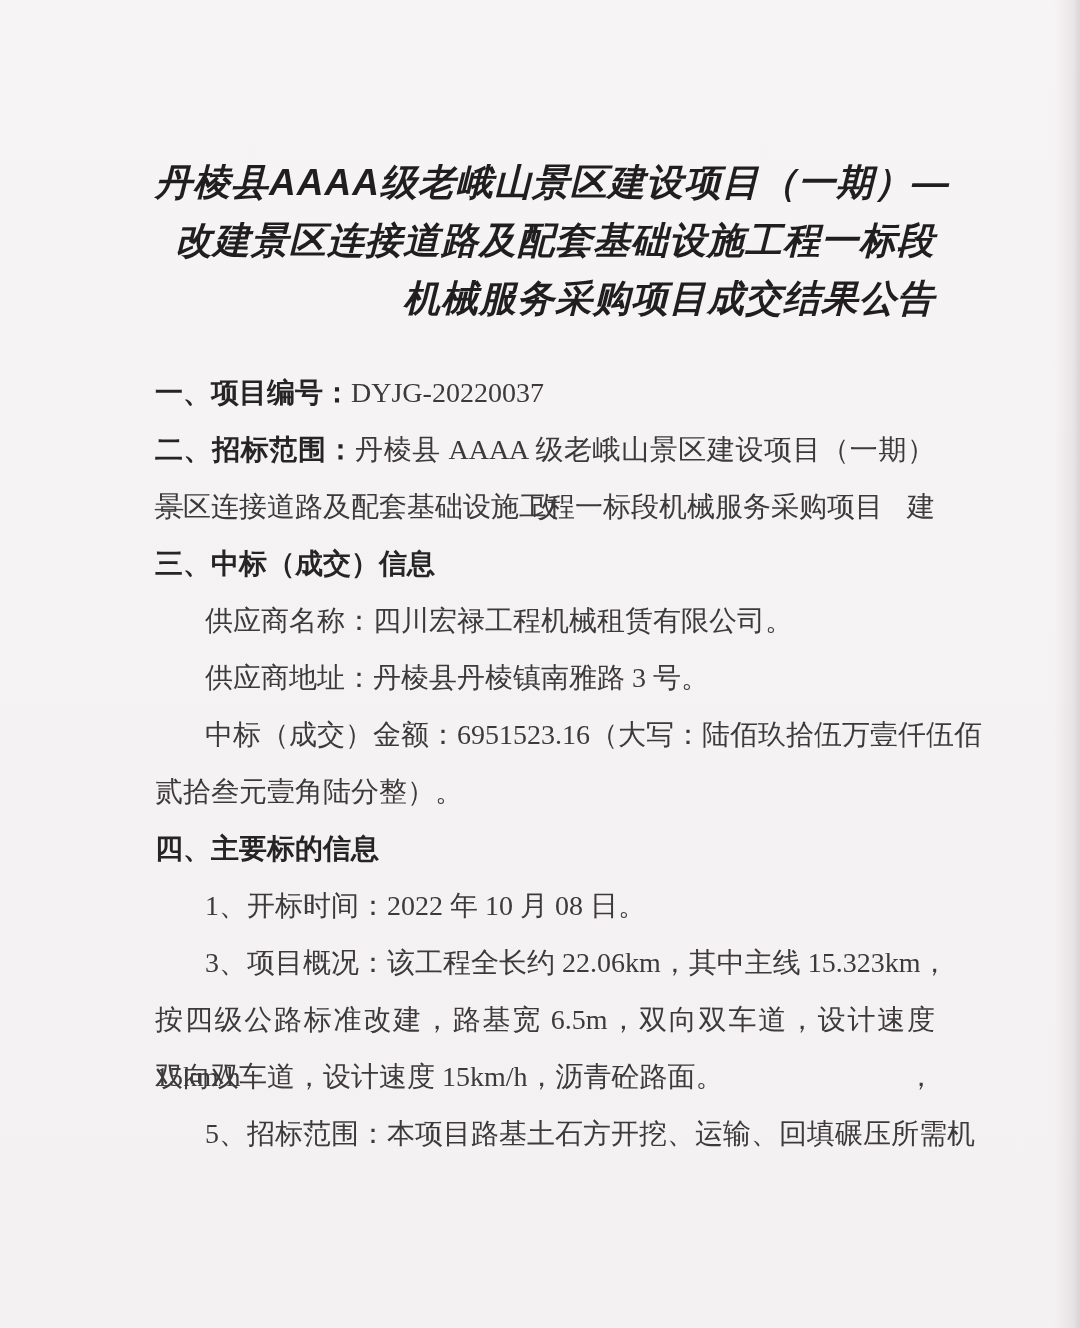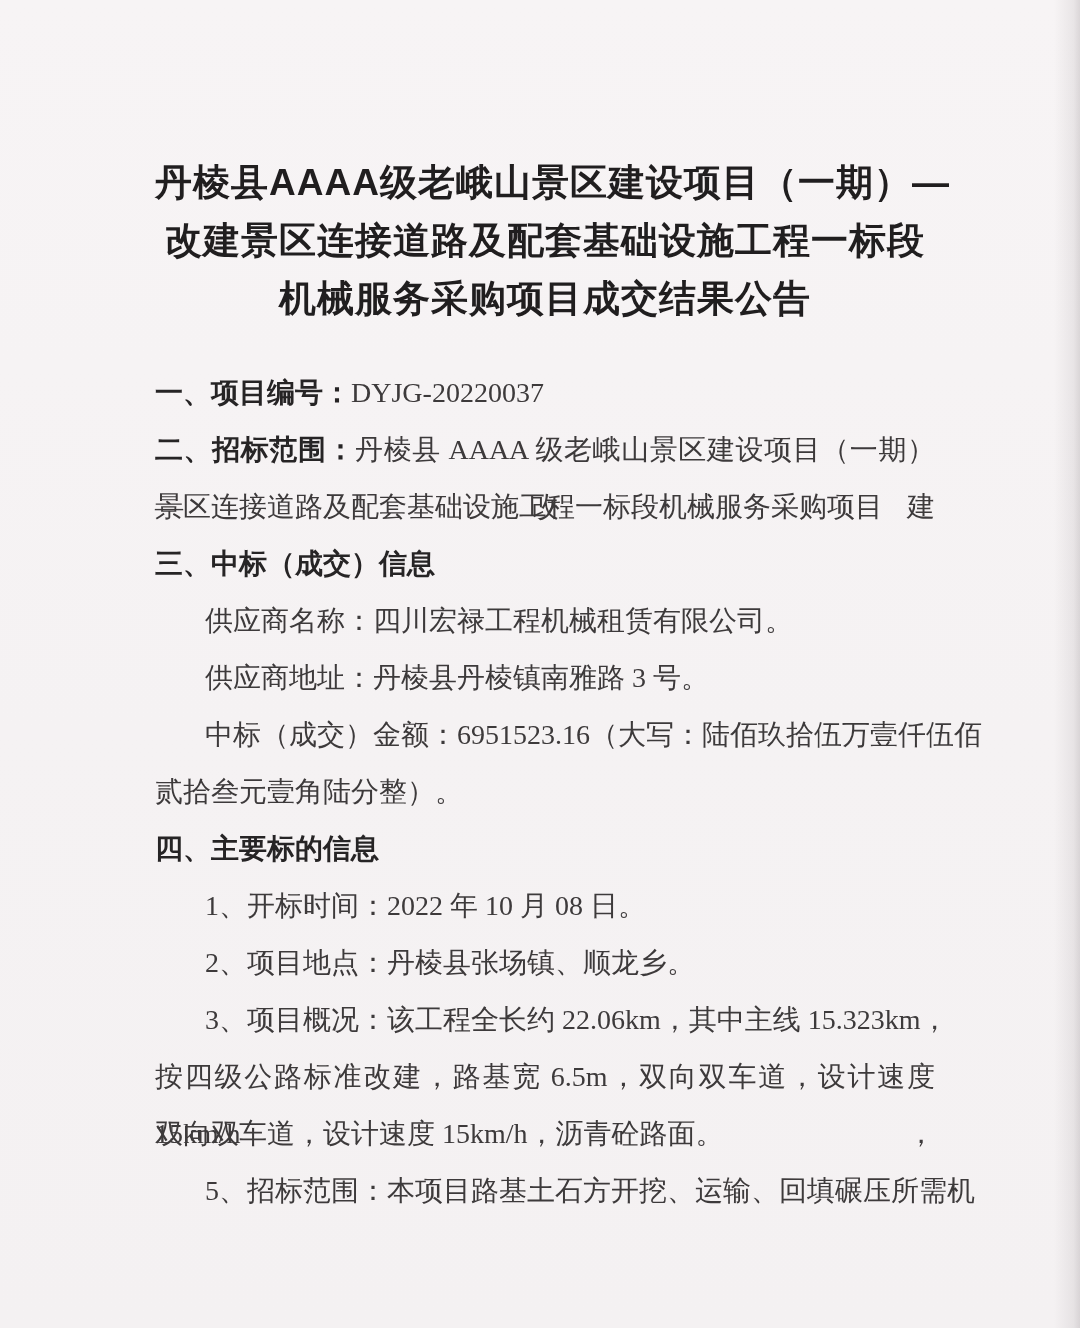"丹棱县AAAA级老峨山景区建设项目（一期）—" .title-block { font-style: none -> italic; text-align: center -> right }
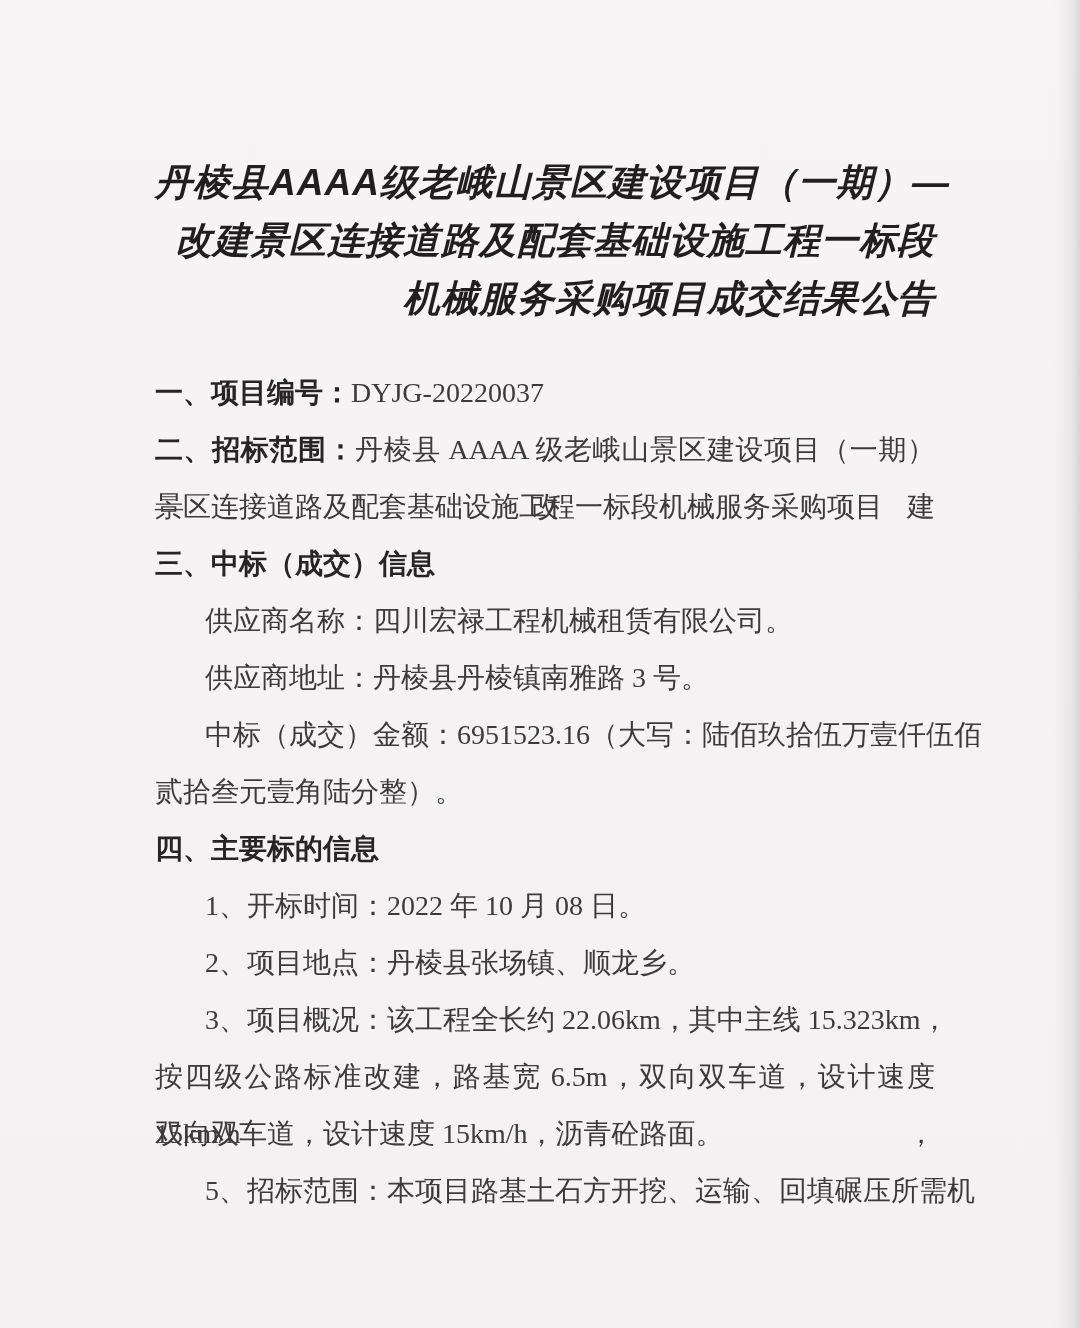"2、项目地点：丹棱县张场镇、顺龙乡。" div.line { html: <div>2、项目地点：丹棱县张场镇、顺龙乡。</div> -> none }
